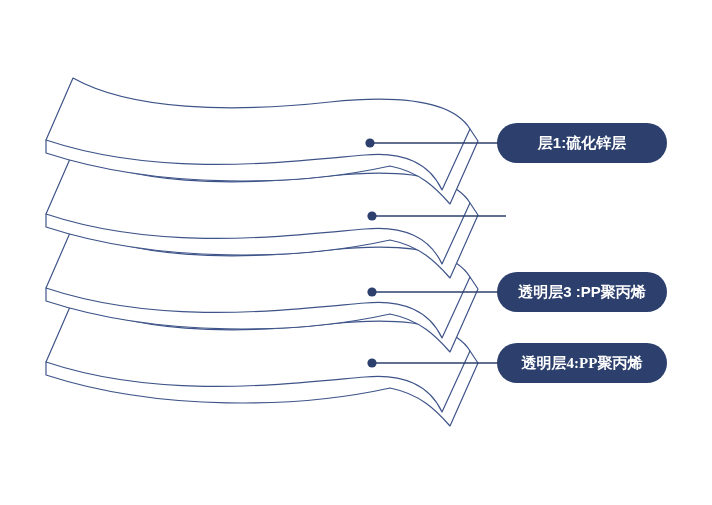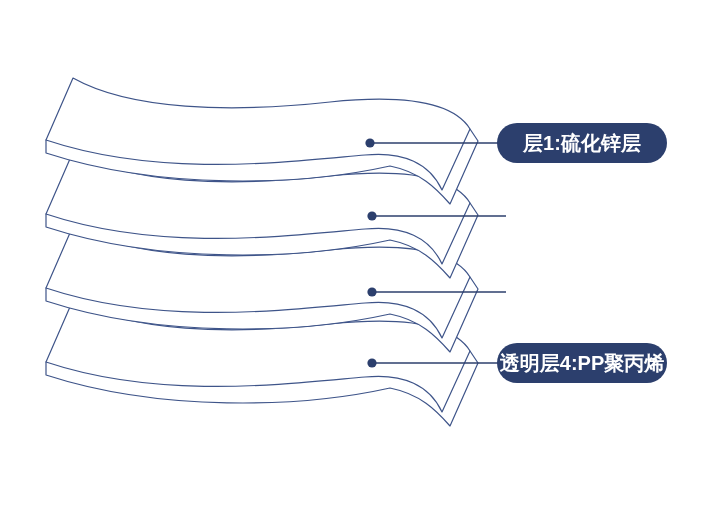"层1:硫化锌层" .pill { font-size: 20px -> 15px }
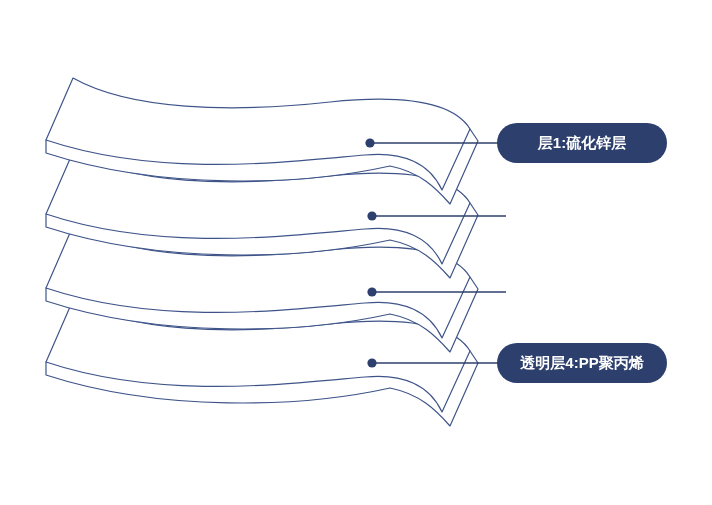"透明层3 :PP聚丙烯" div.pill { html: none -> <div> <span>透明层3 :PP聚丙烯</span> </div> }
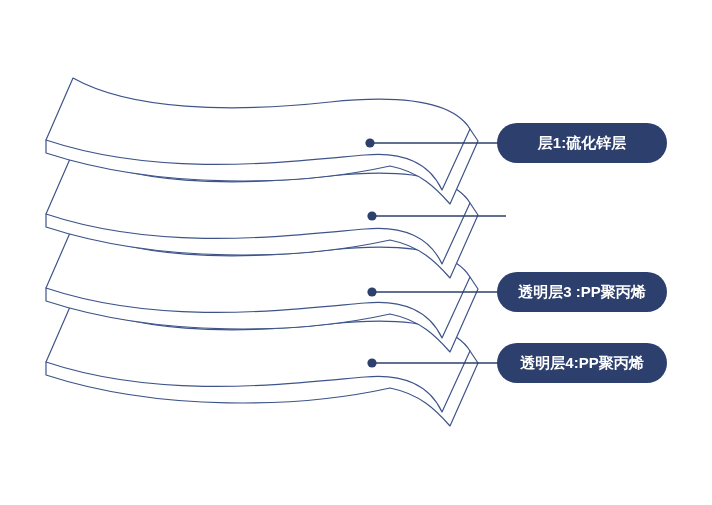"透明层4:PP聚丙烯" .pill-4 { font-family: none -> Liberation Serif, serif }
